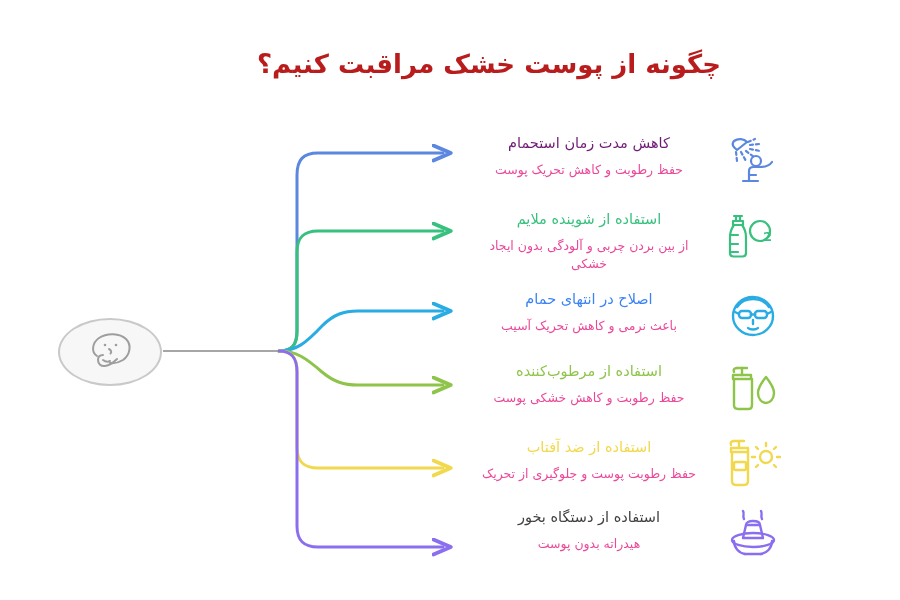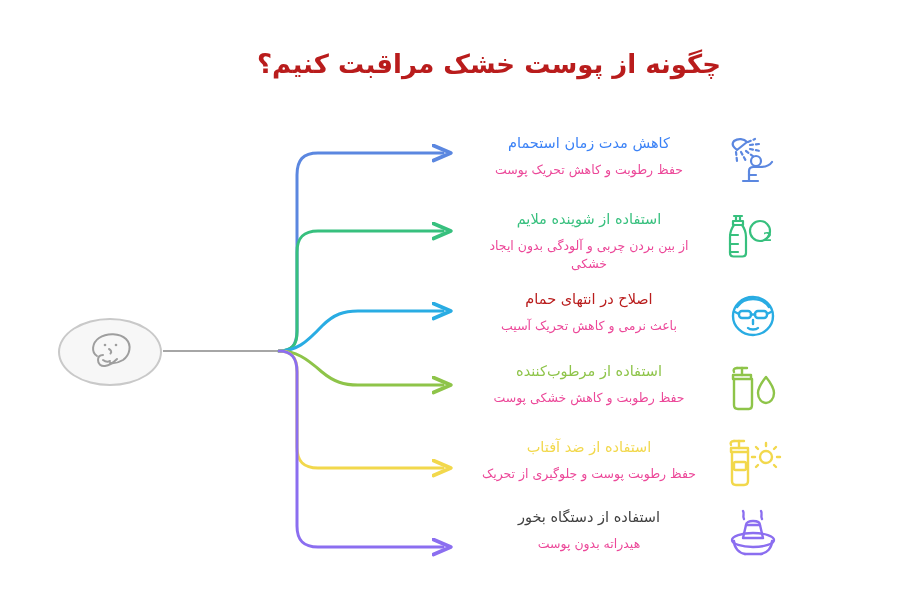"کاهش مدت زمان استحمام" div.b-title { color: #3b82f6 -> #701a75 }
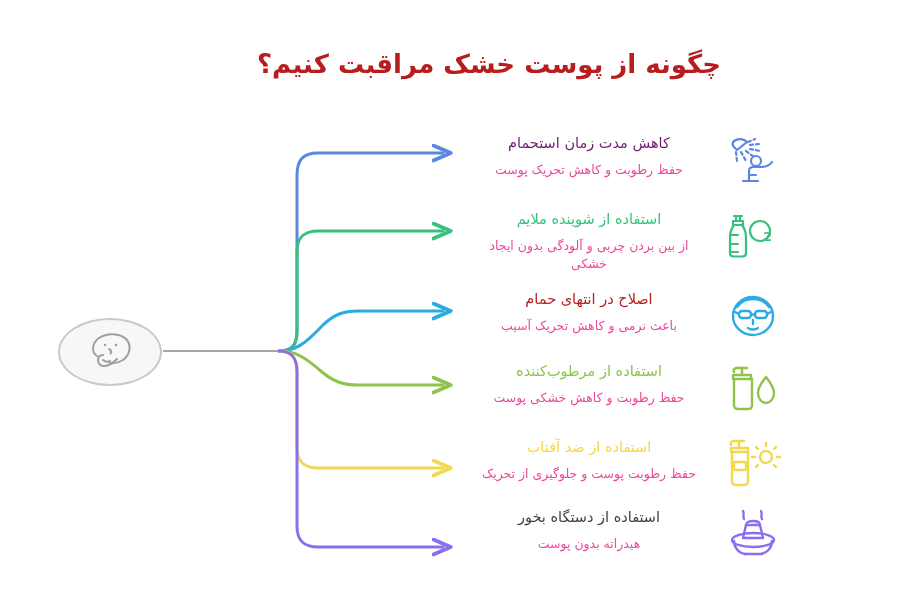"اصلاح در انتهای حمام" div.b-title { color: #b91c1c -> #3b82f6 }
